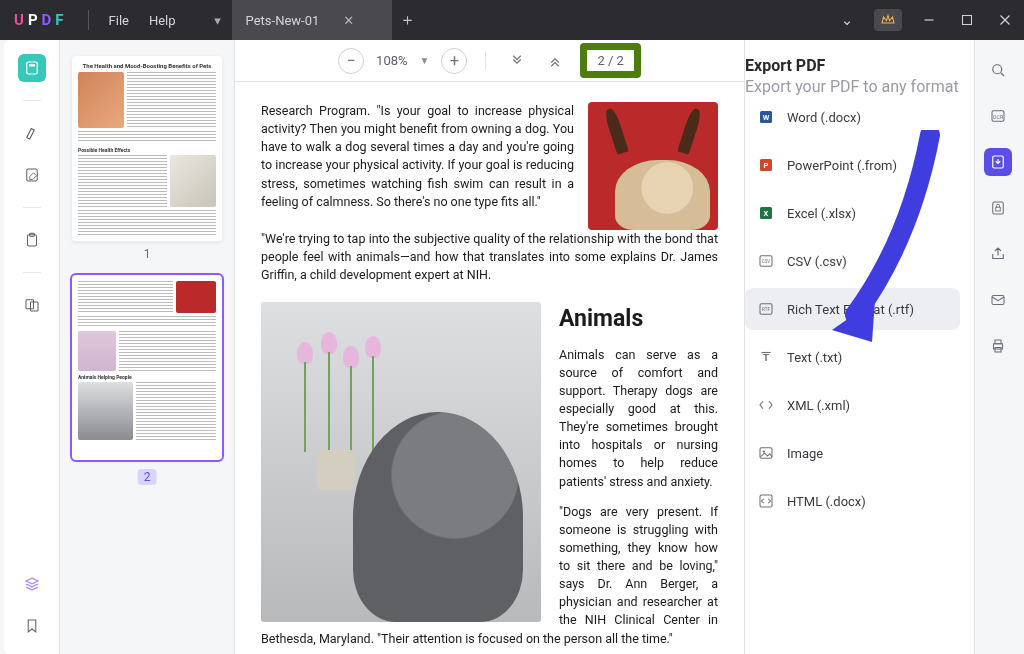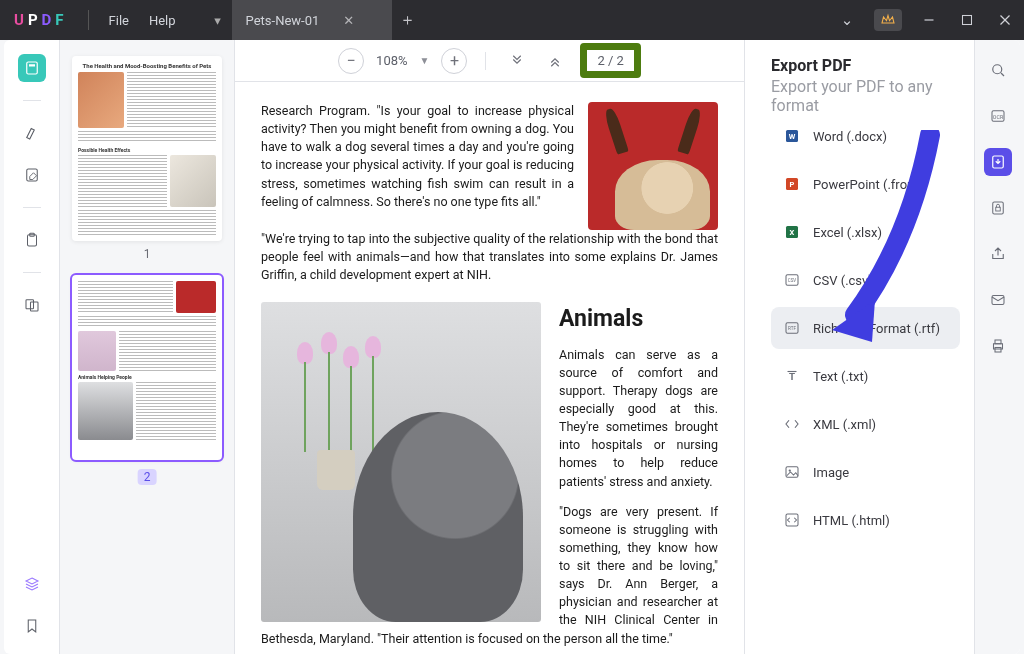"Export PDF" .export { padding: 16px 14px 0 26px -> 16px 14px 0 0 }
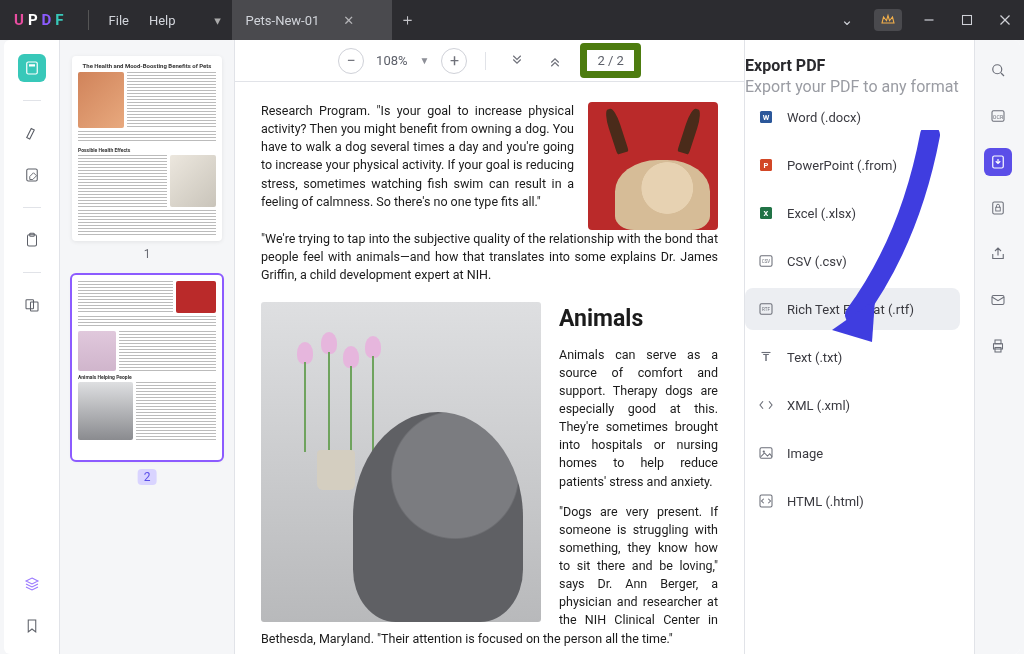"HTML (.html)" span { text: .html -> .docx }
